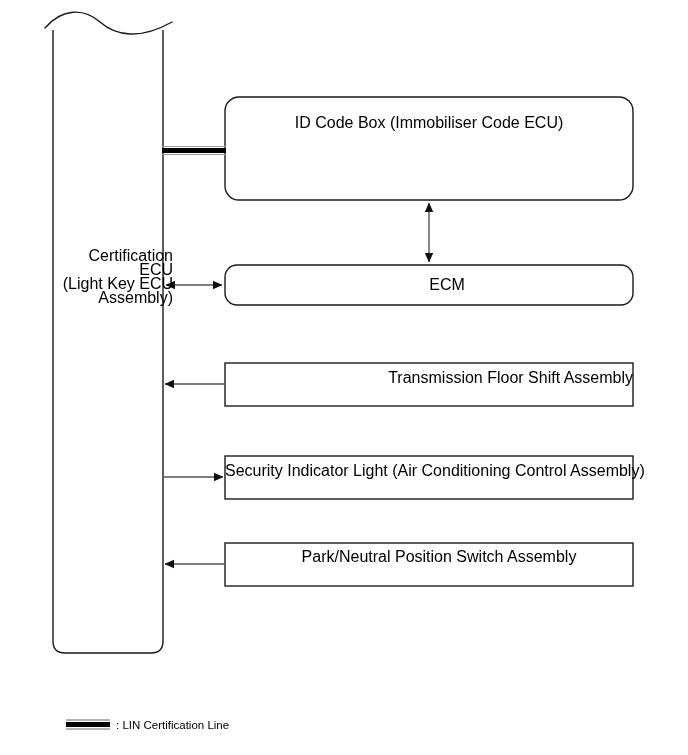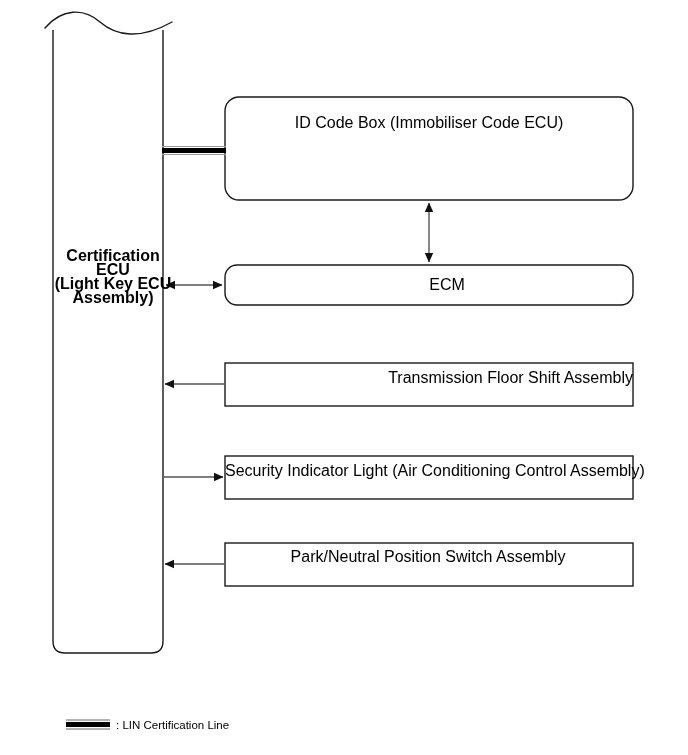"Certification ECU" .ecu-label { font-weight: bold -> none; text-align: center -> right }
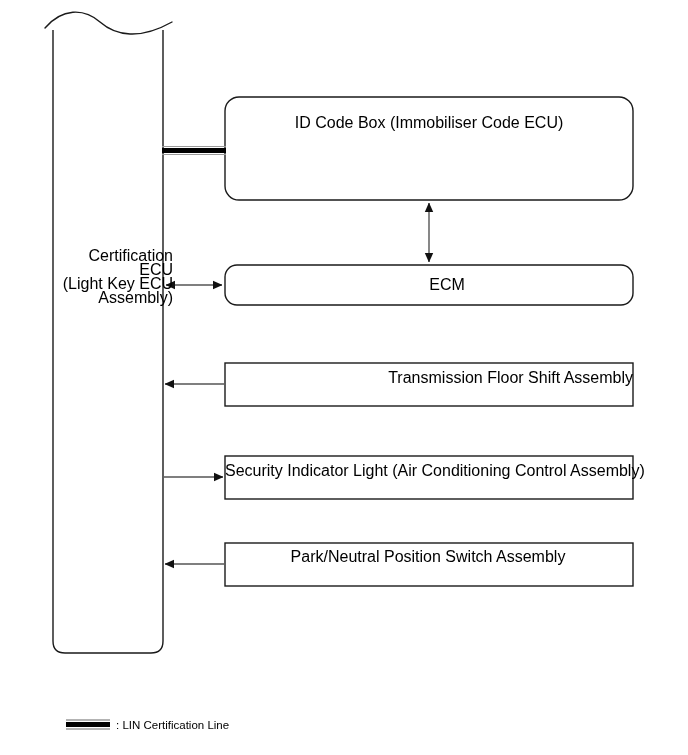"Park/Neutral Position Switch Assembly" div.node-label { left: 224px -> 235px }
